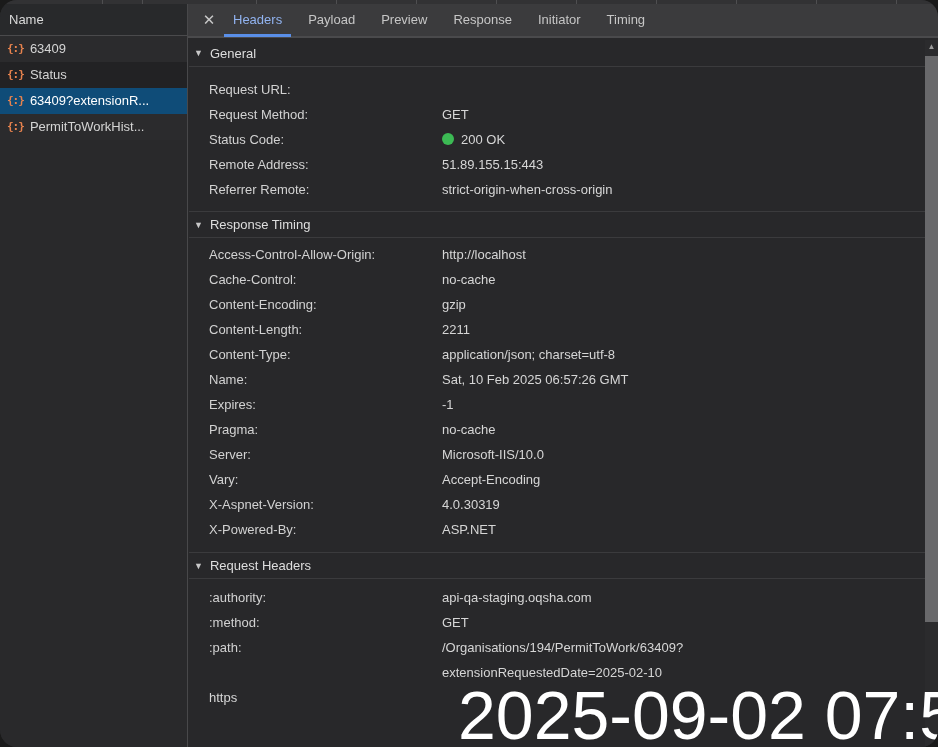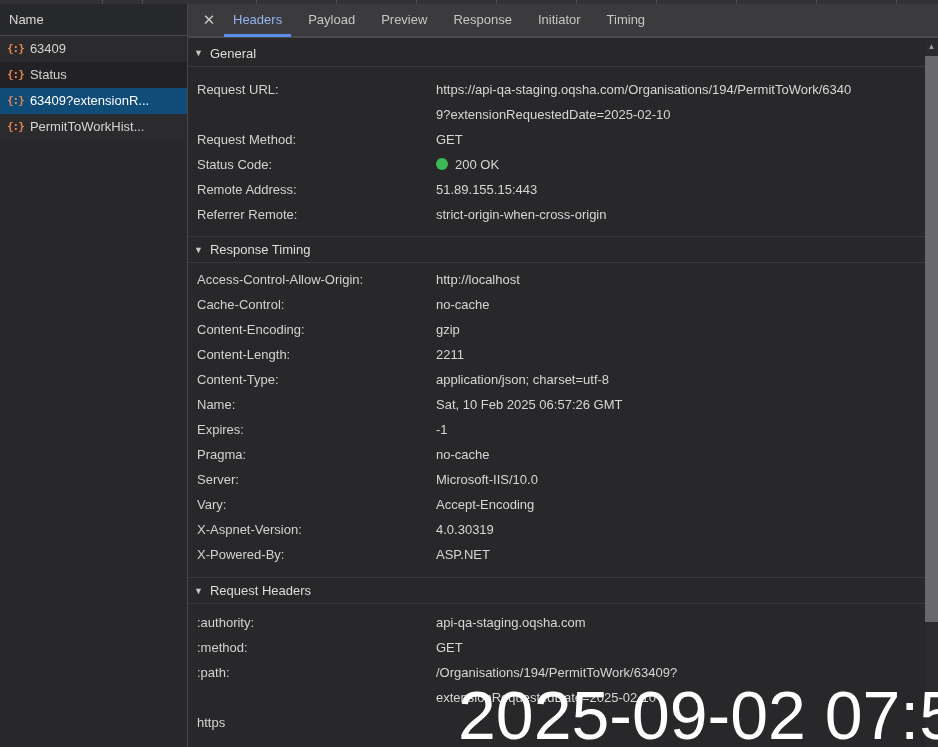"Name" .screen { border-radius: none -> 17px }
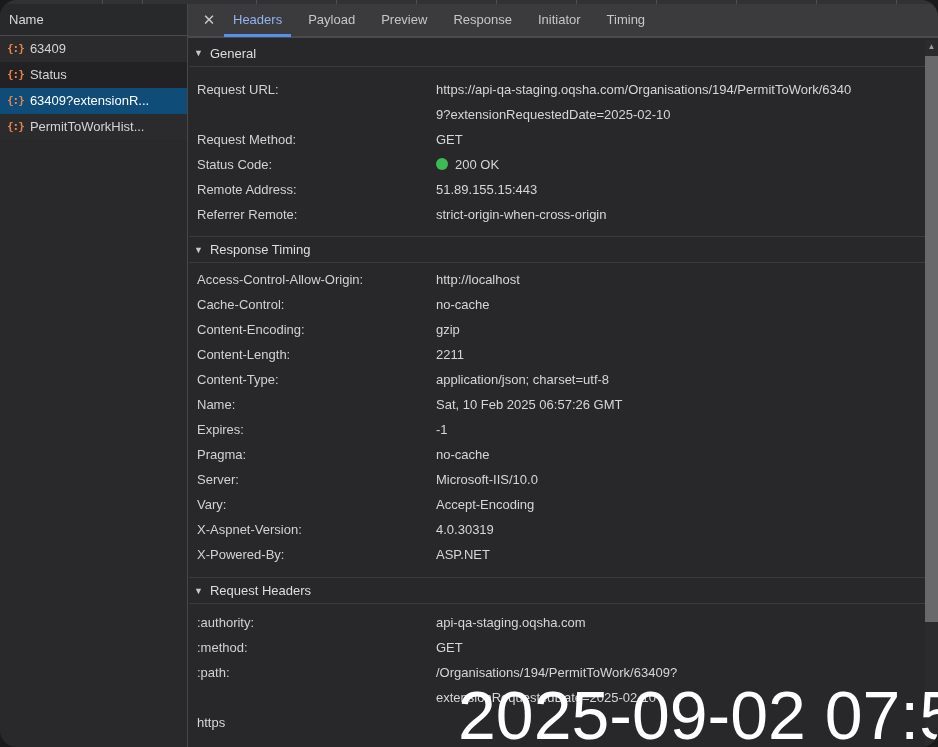"Request URL:" .kv { gap: 6px -> none; padding-left: 8px -> 20px }
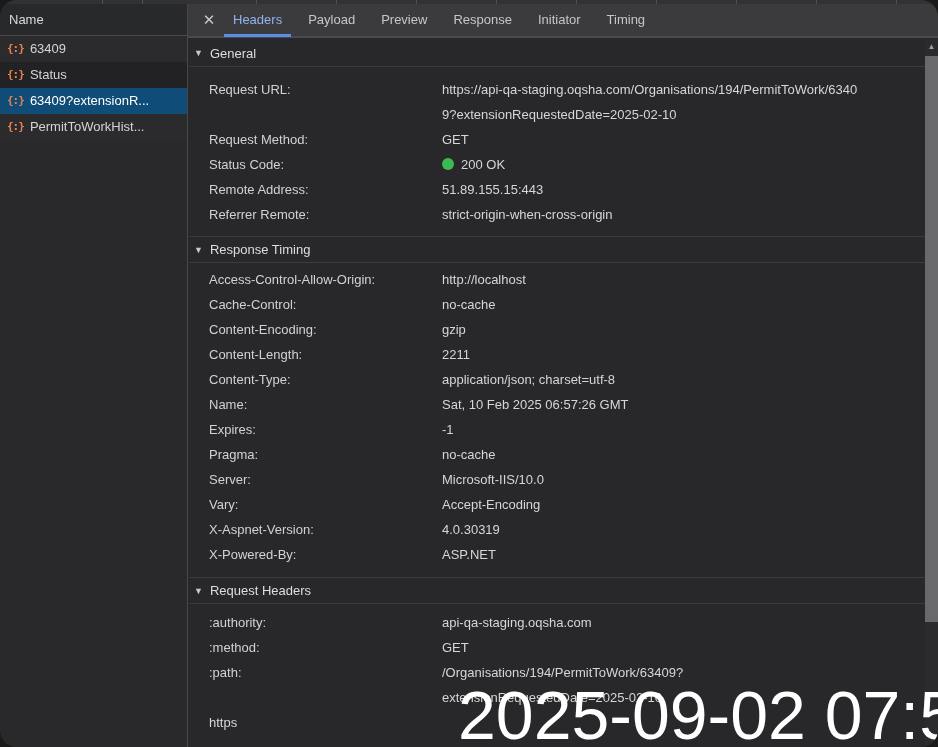"https://api-qa-staging.oqsha.com/Organis" span.v { html: <span>https://api-qa-staging.oqsha.com/Organisations/194/PermitToWork/6340 9?extensionRequestedDate=2025-02-10</span> -> none }
